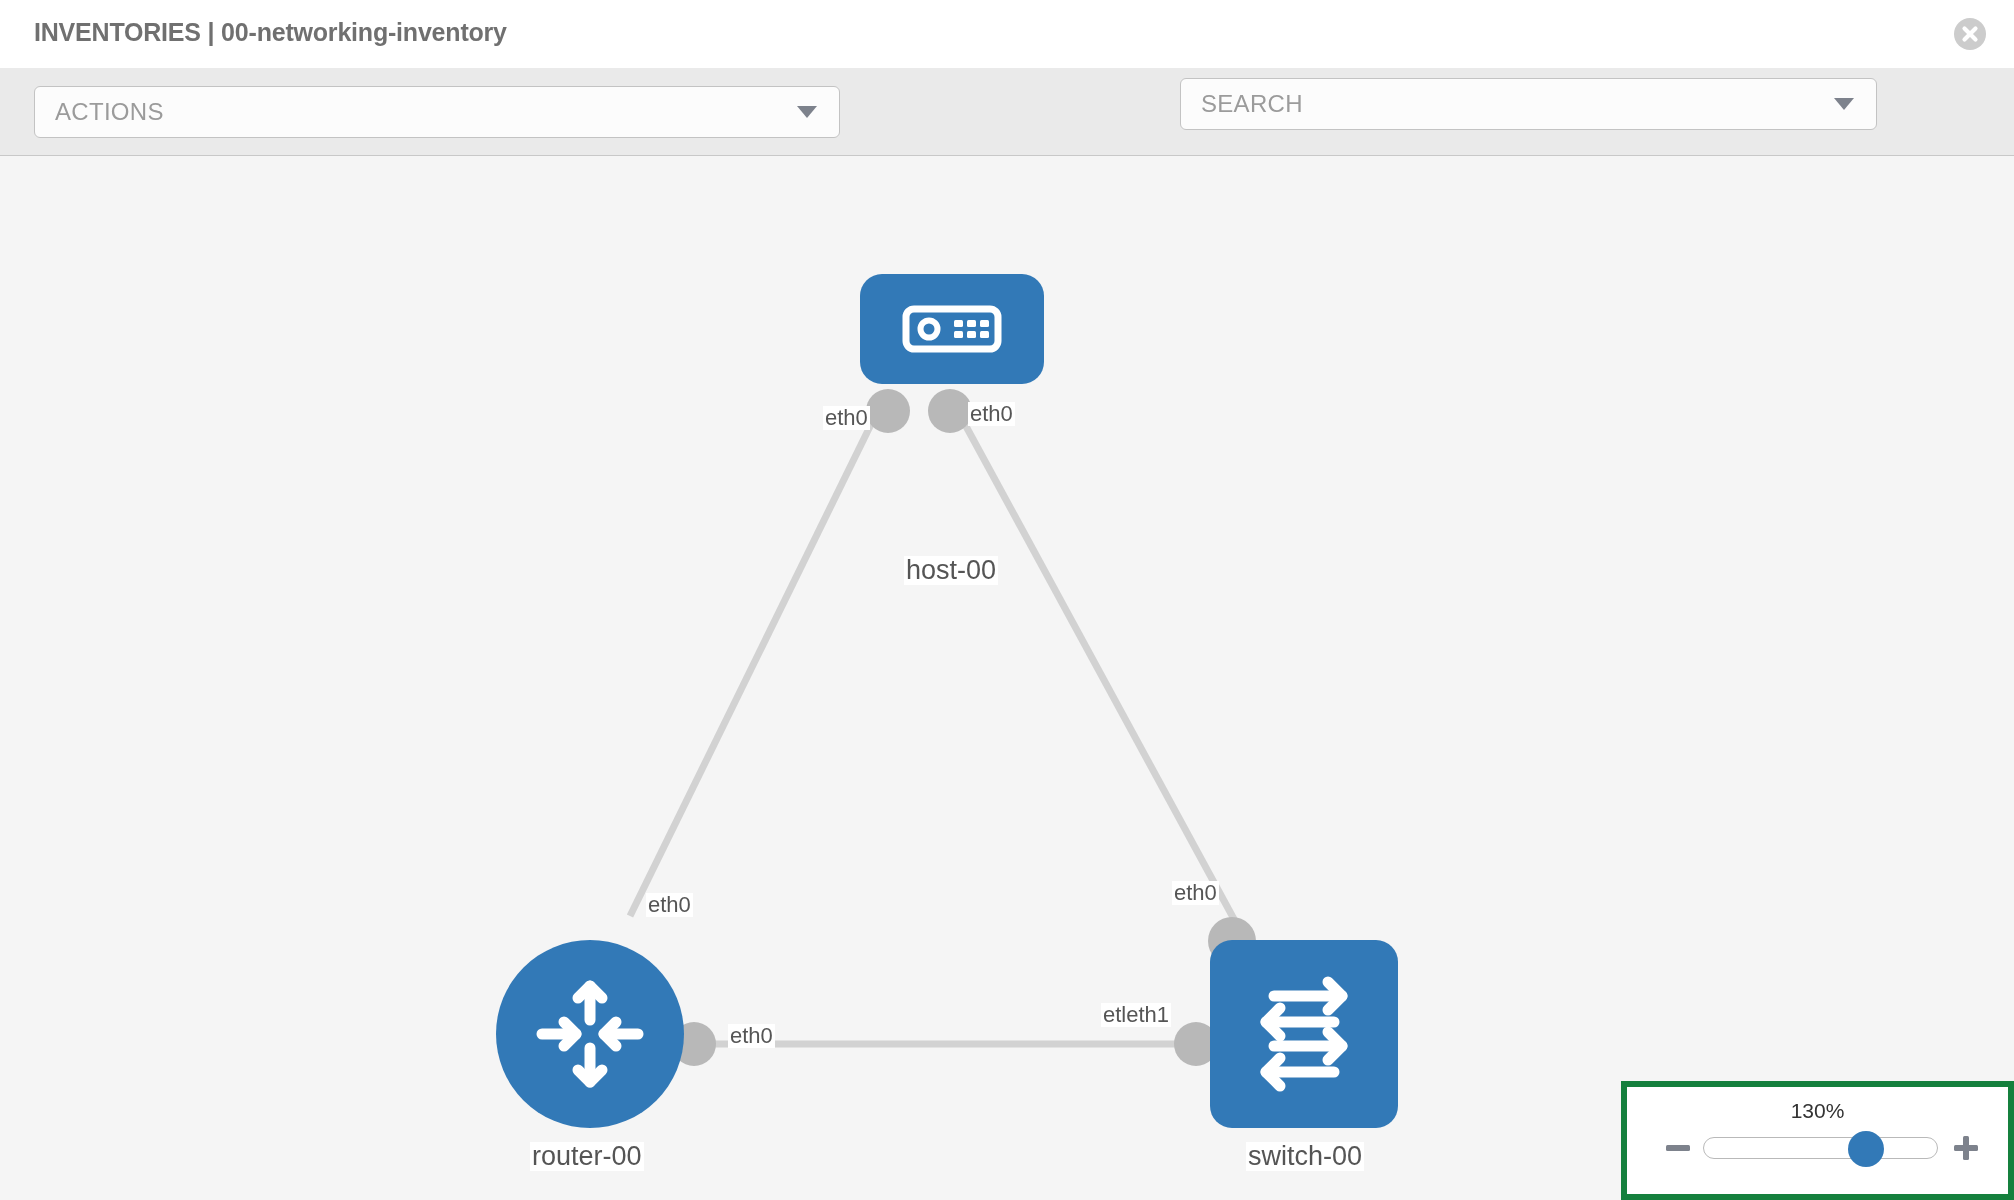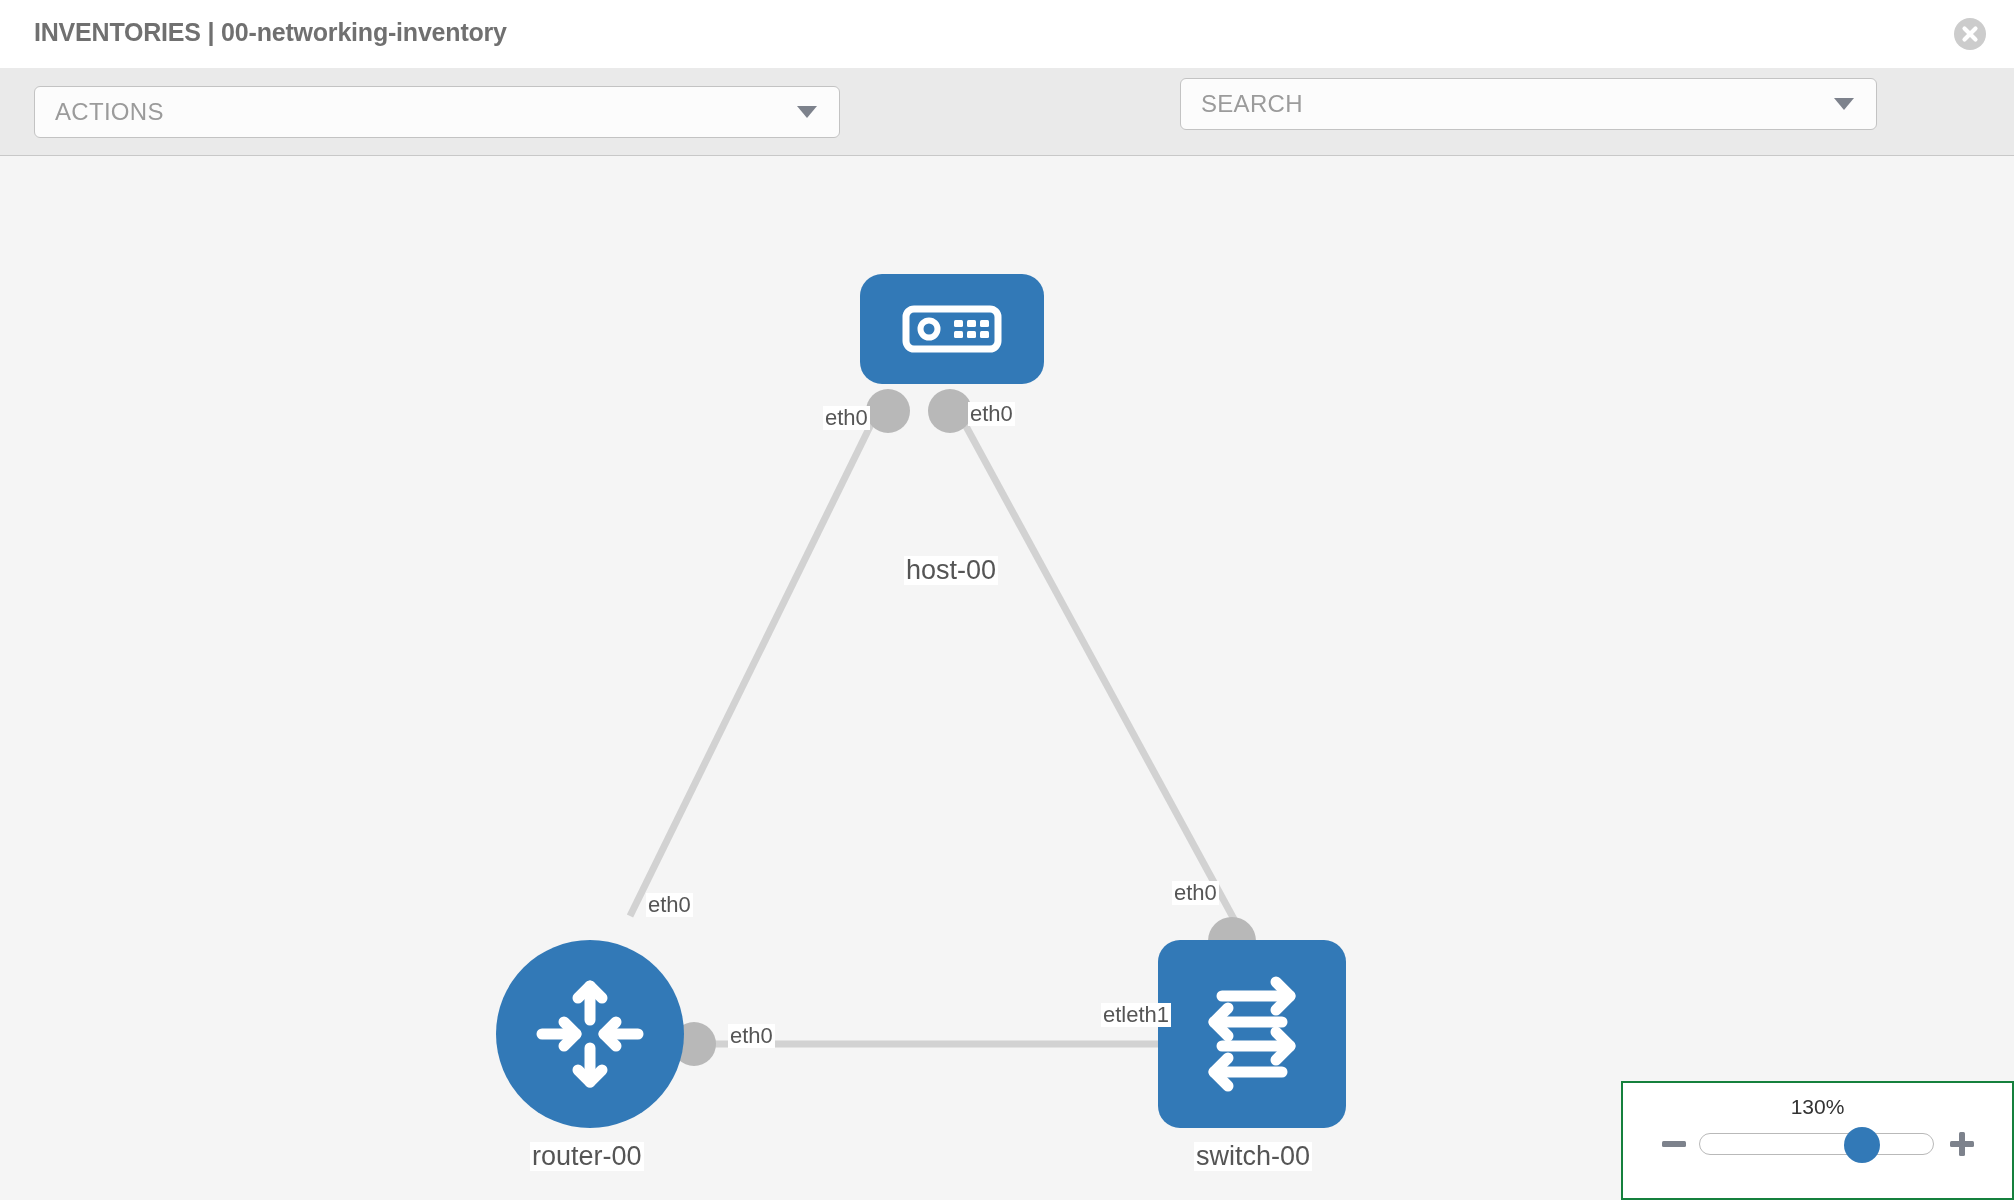"130%" .zoom-panel { border: 2px solid #15803d -> 6px solid #15803d }
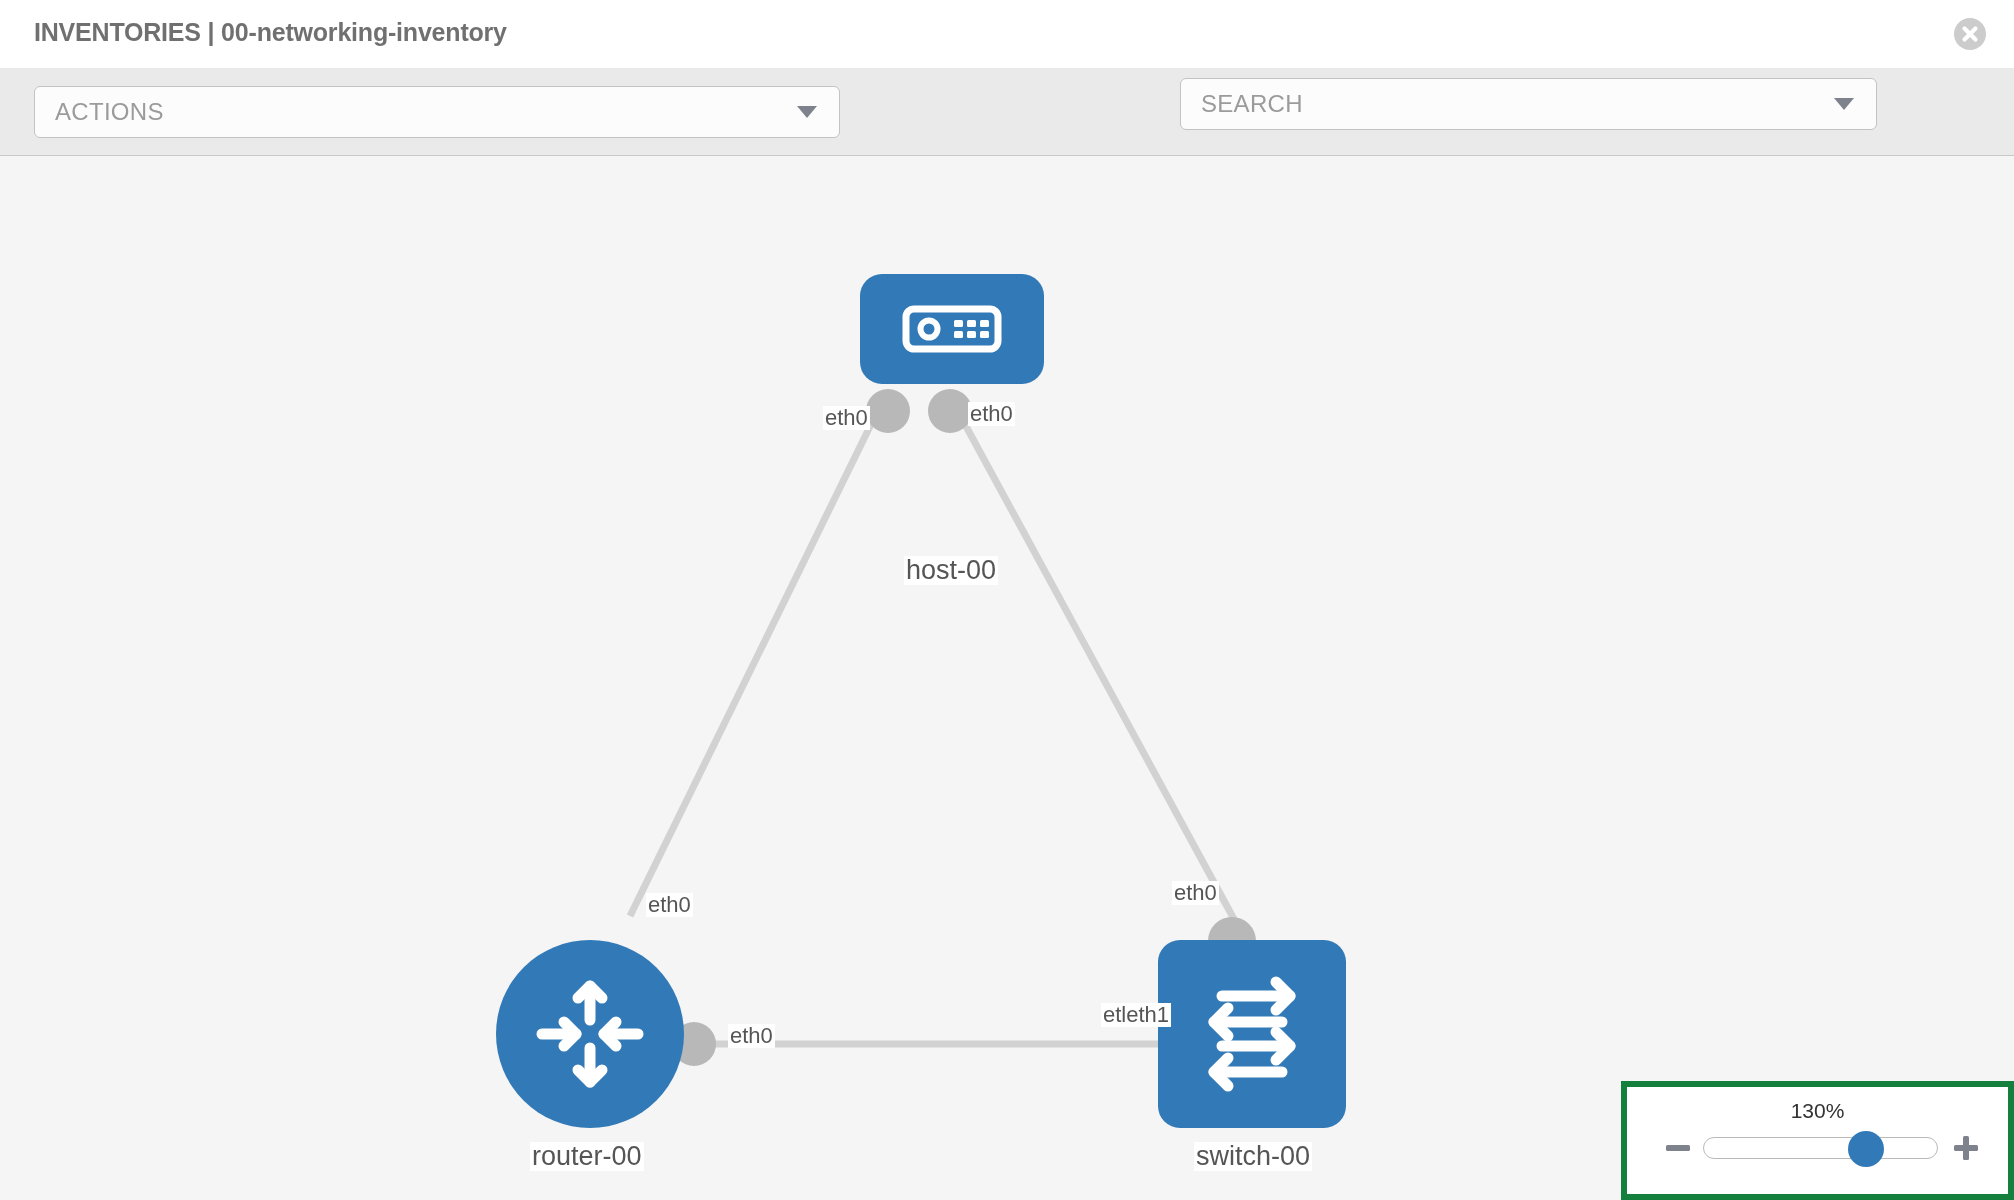"switch-00" div.node { left: 1158px -> 1210px }
